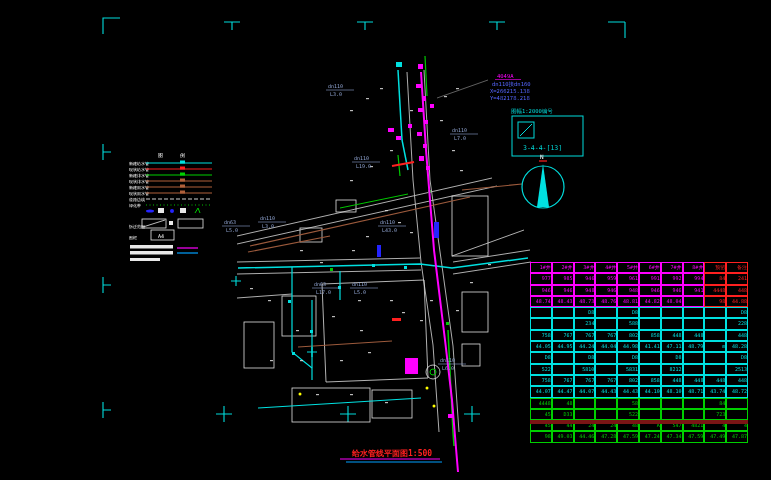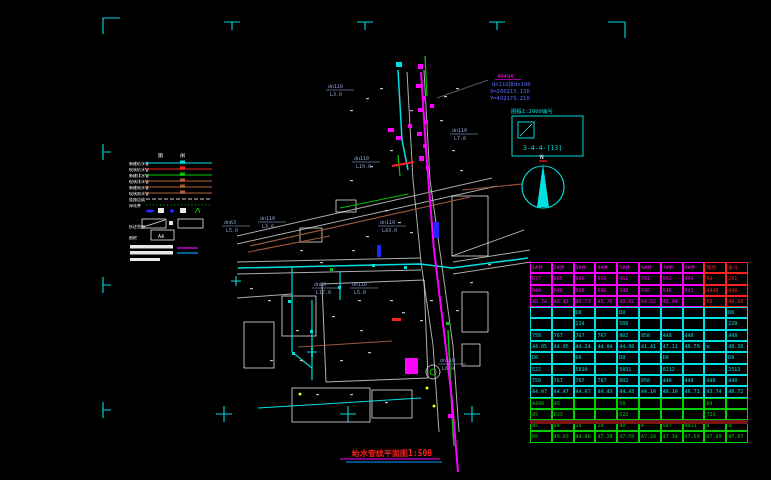"3-4-4-[13]" .canvas { text-align: none -> right }
